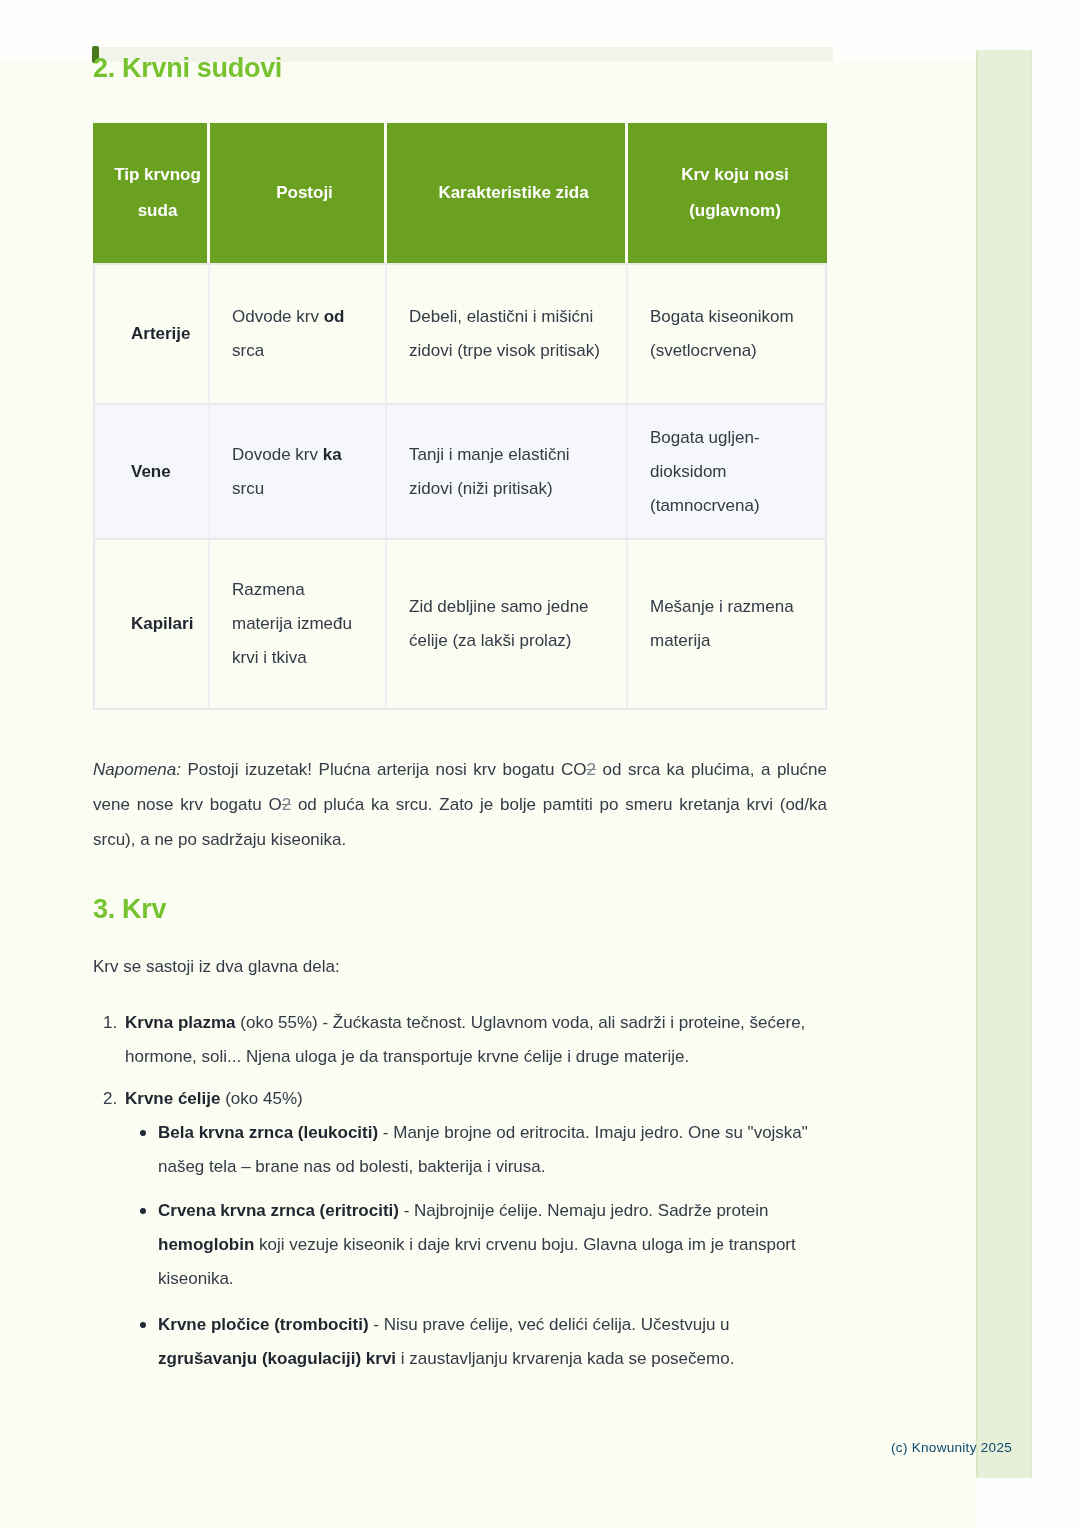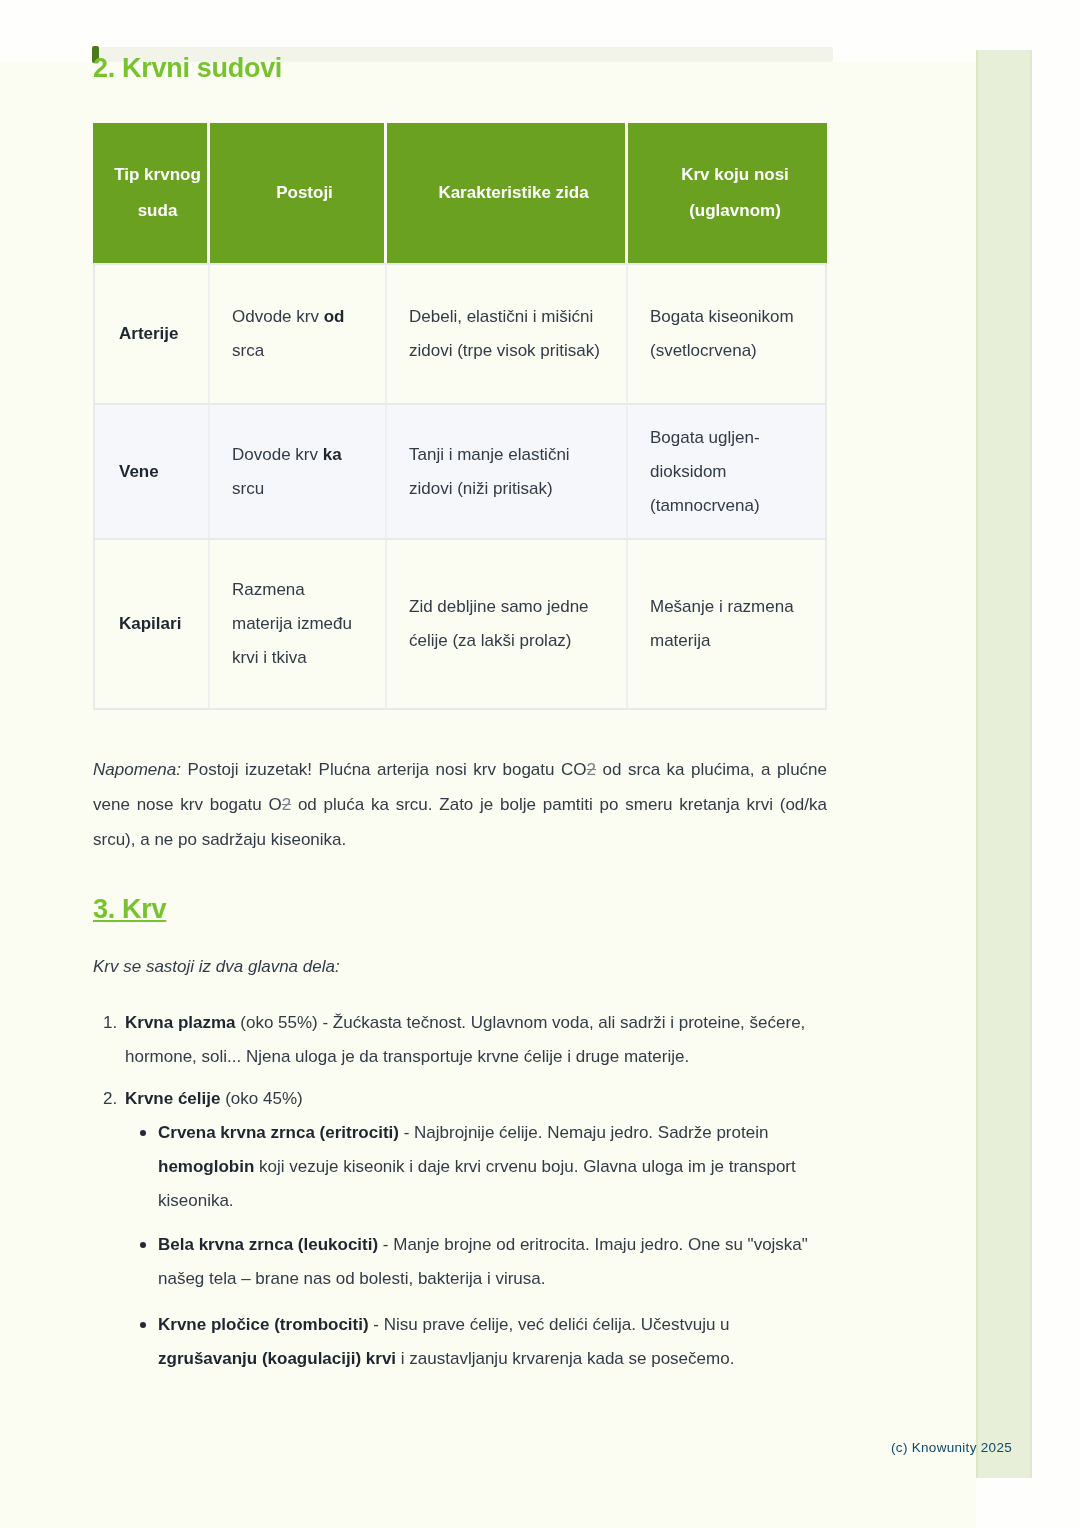"Arterije" td:first-child { padding-left: 24px -> 36px }
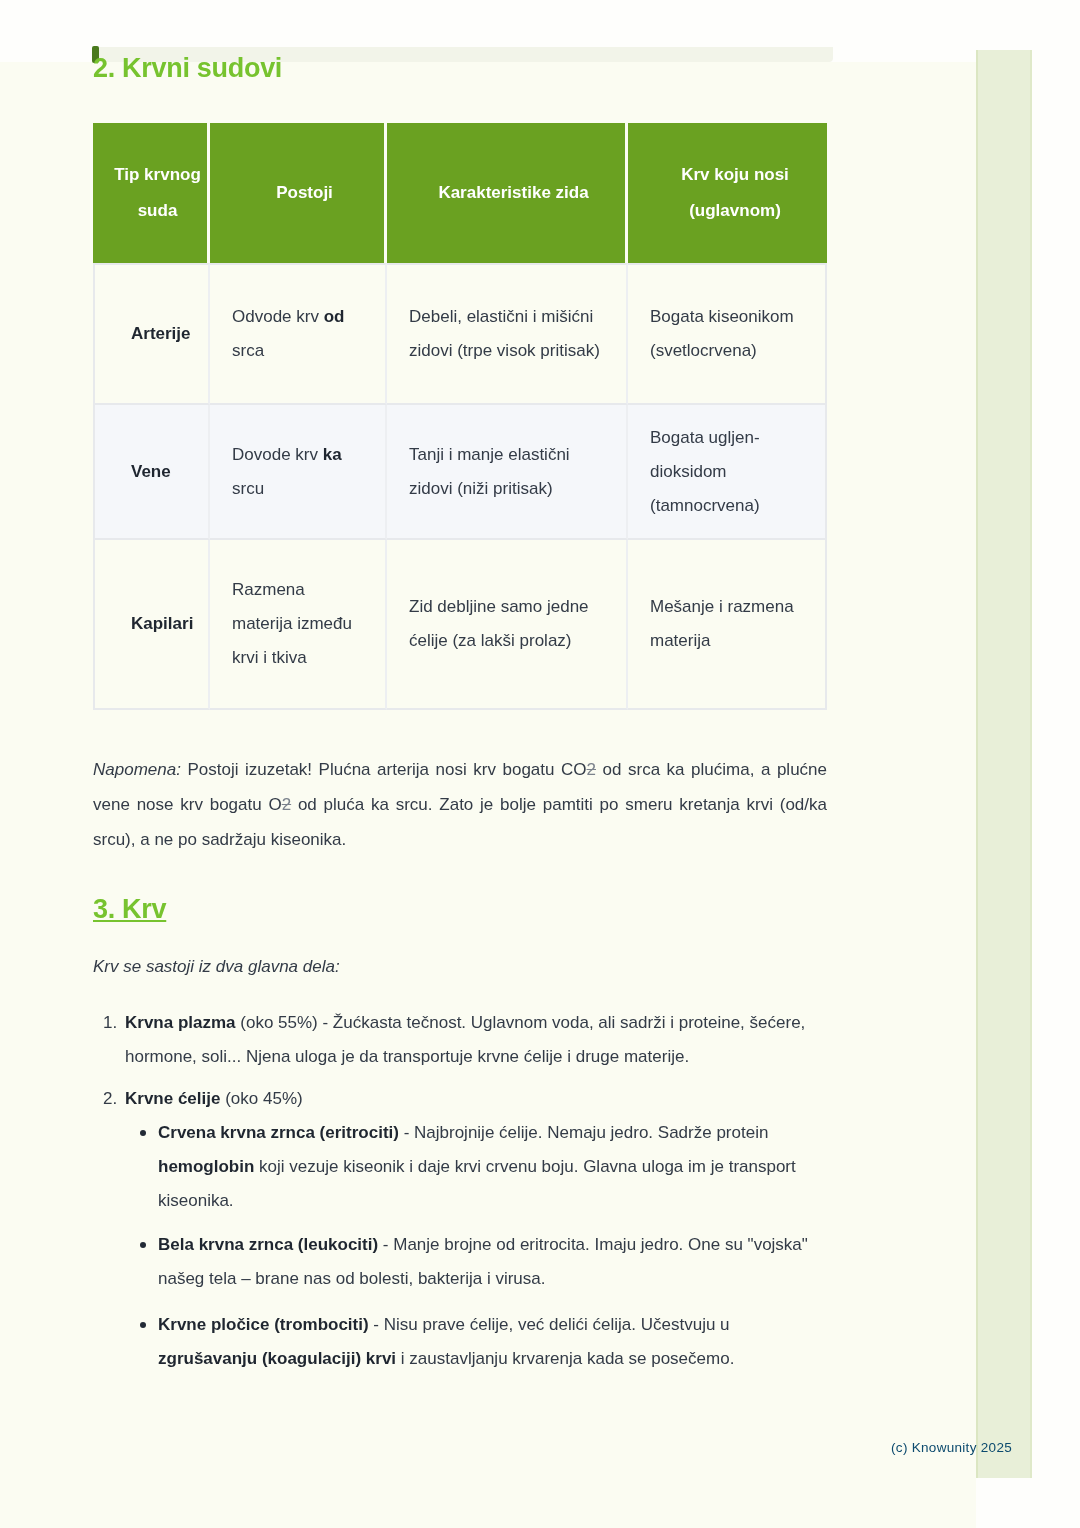"3. Krv" .h-s3 { text-decoration: underline -> none }
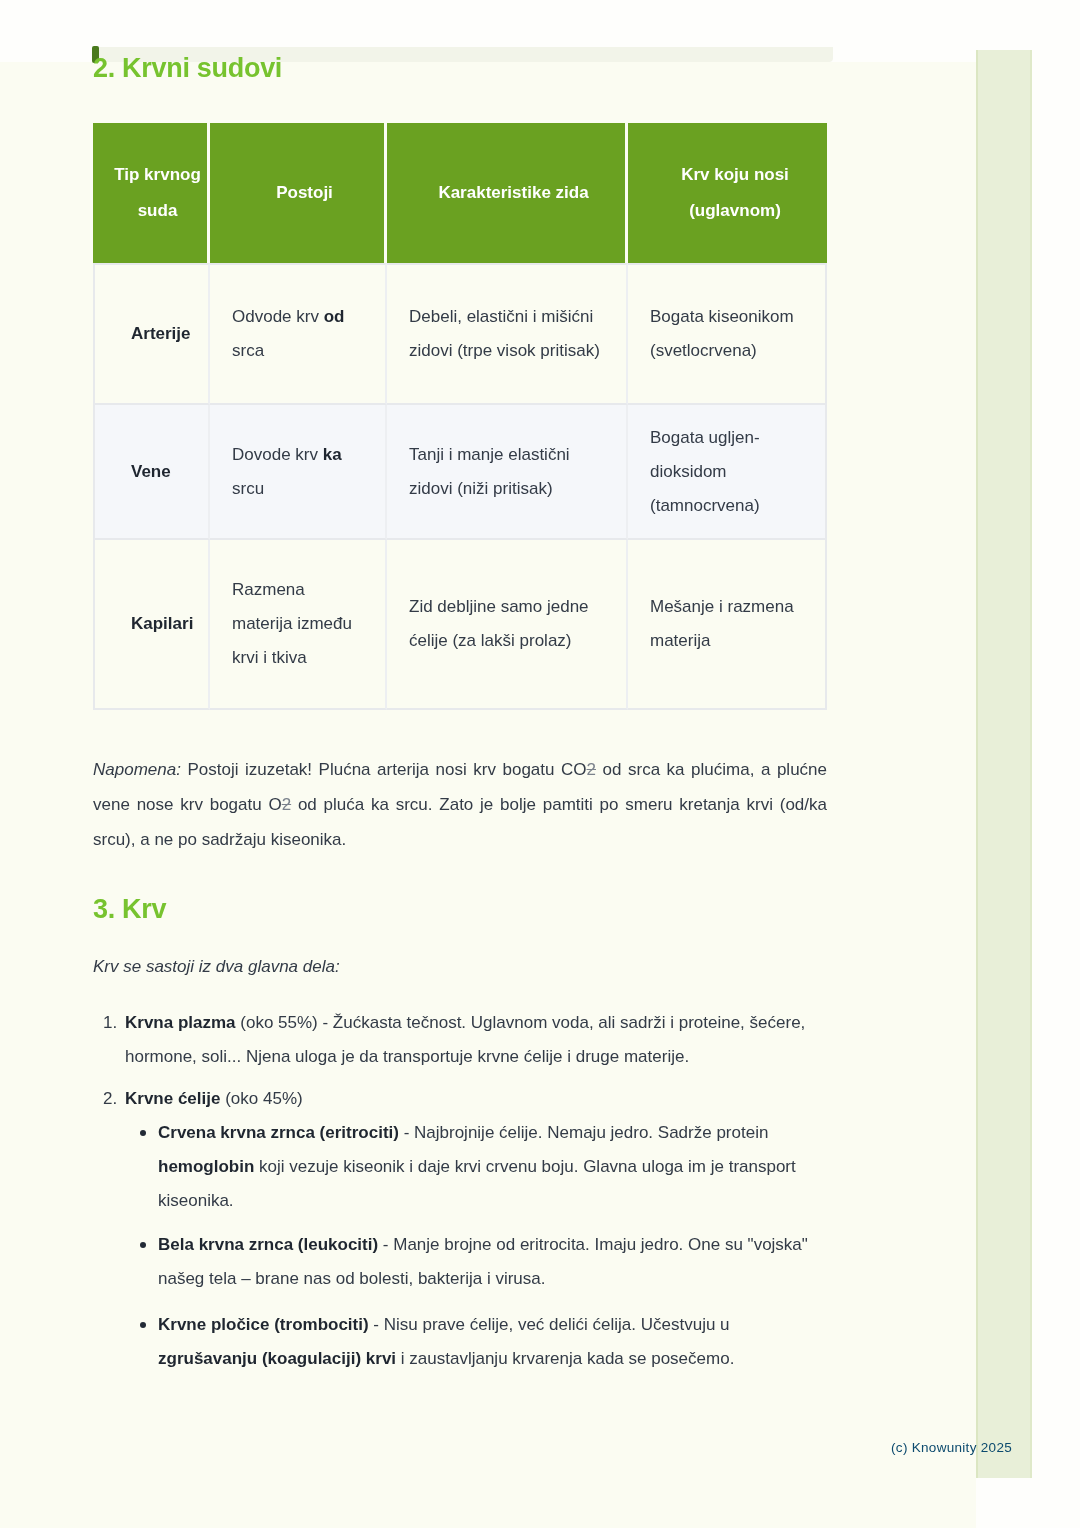"Krv se sastoji iz dva" .intro { font-style: italic -> none }
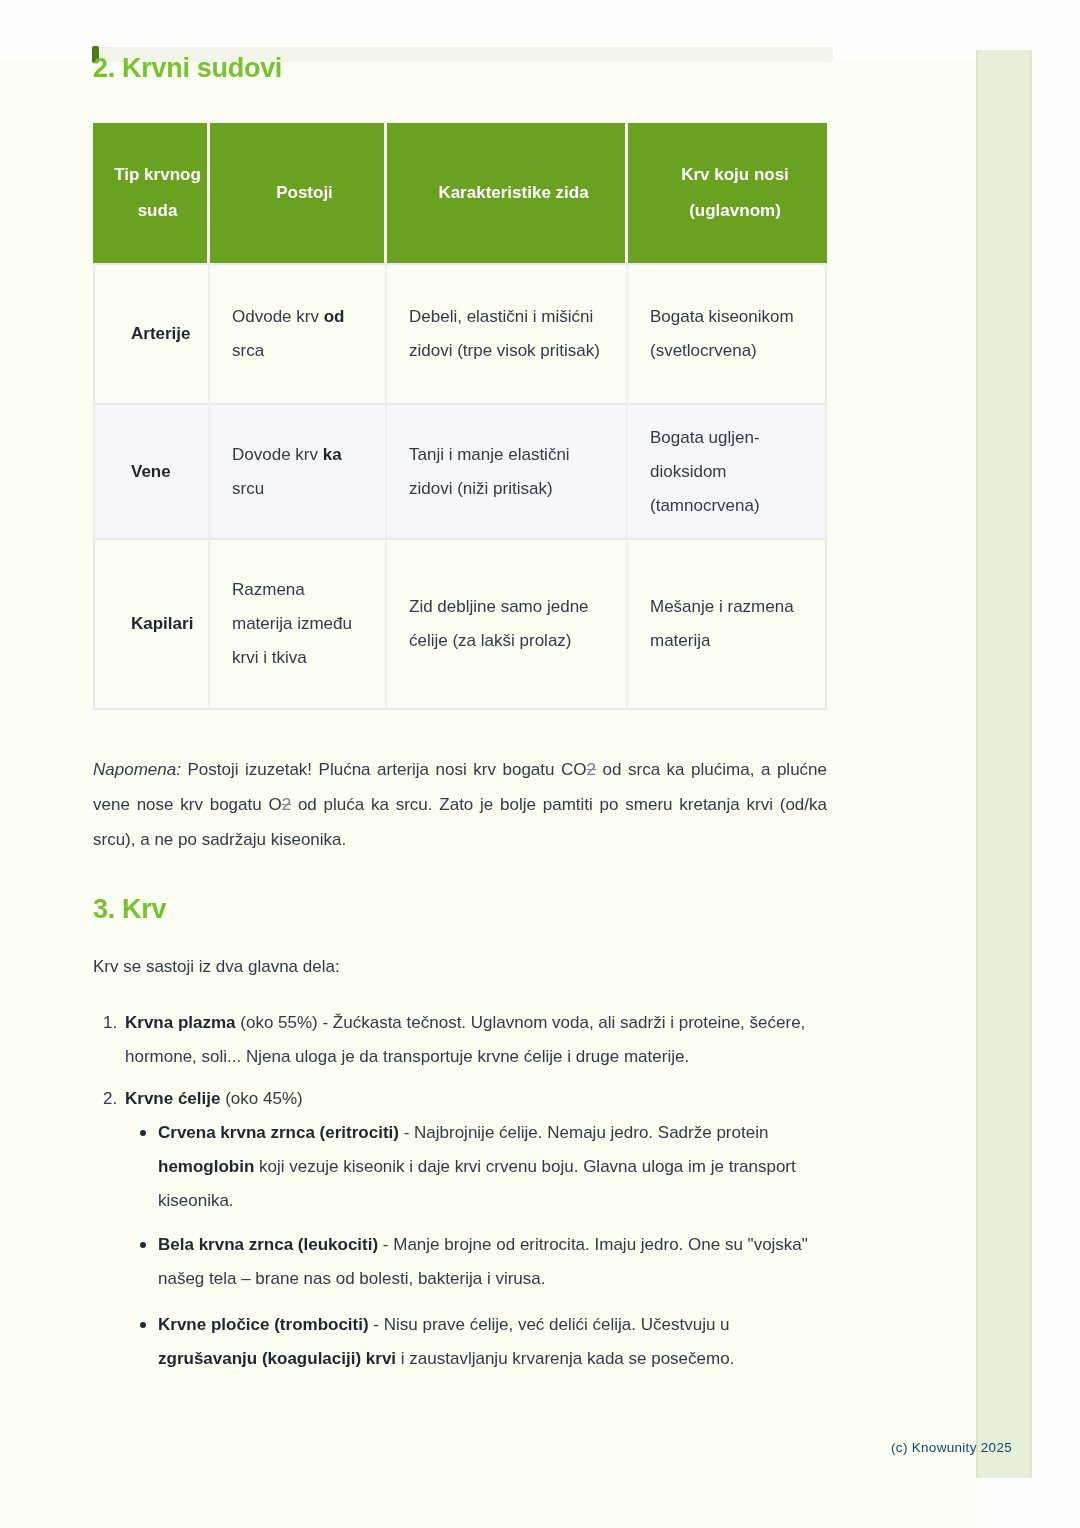"Crvena krvna zrnca (eritrociti) -" div.bullet { order: before "Bela krvna zrnca (leukociti) -" -> after "Bela krvna zrnca (leukociti) -" }
